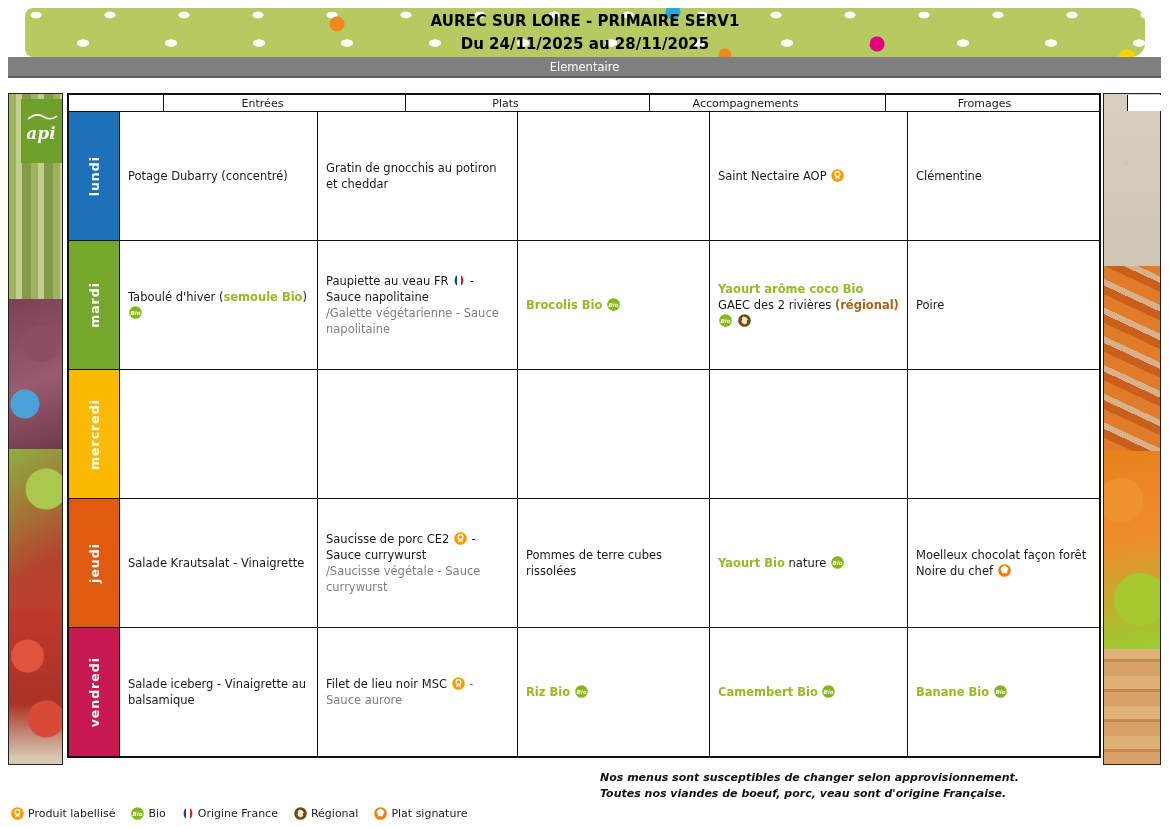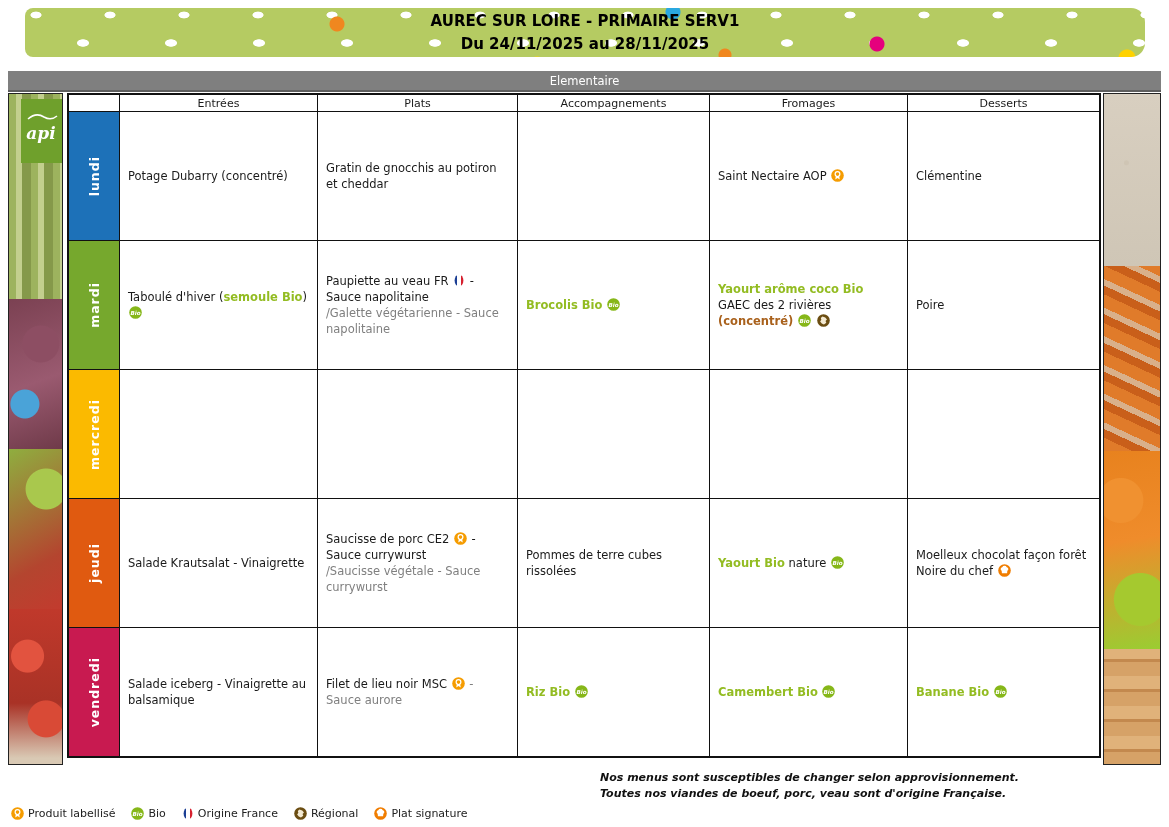"Elementaire" .section-bar { top: 71px -> 57px }
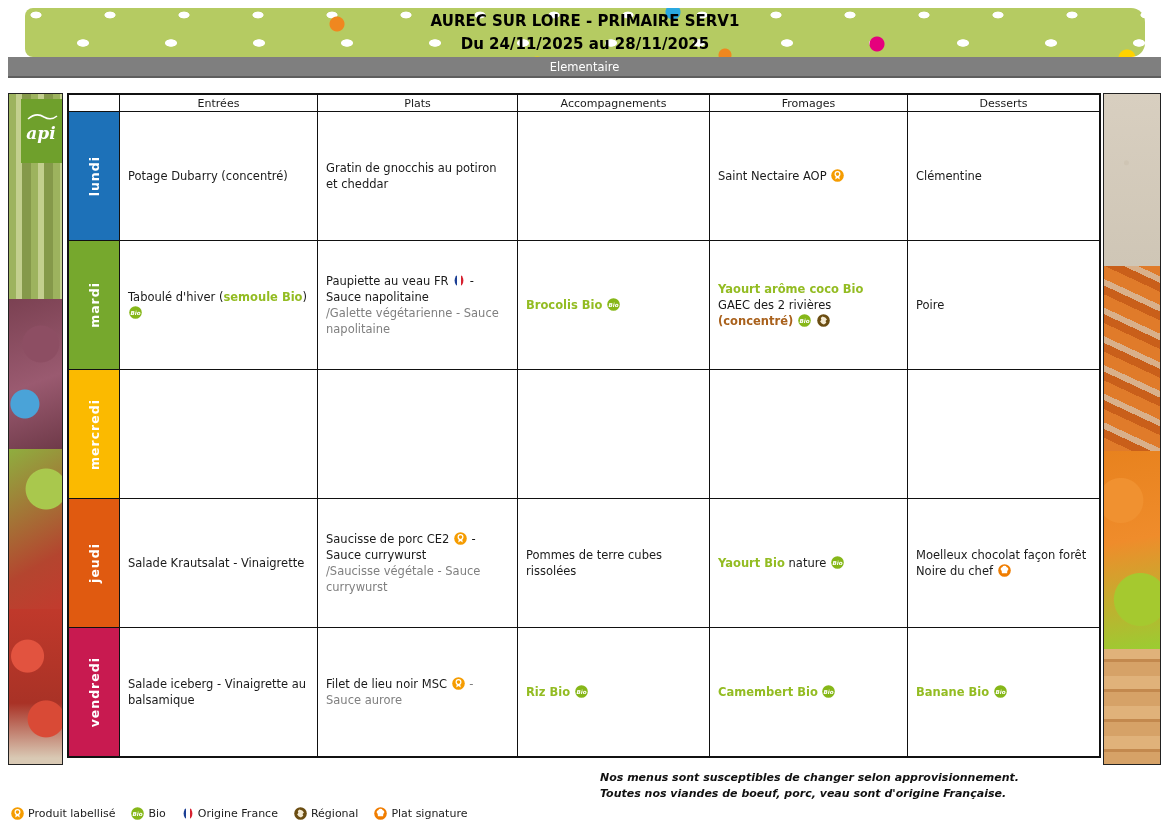"Entrées" .menu-header-row { gap: none -> 44px }
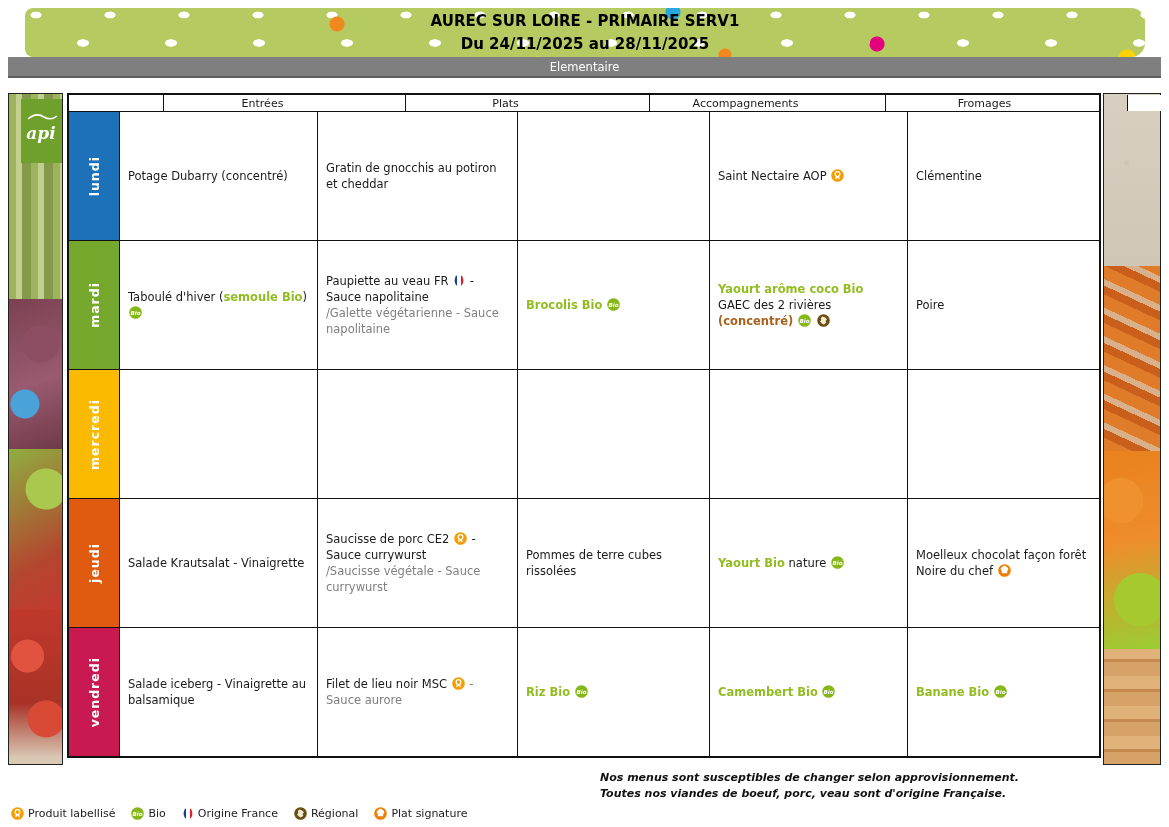"(concentré)" span.seg-regional { text: concentré -> régional }
